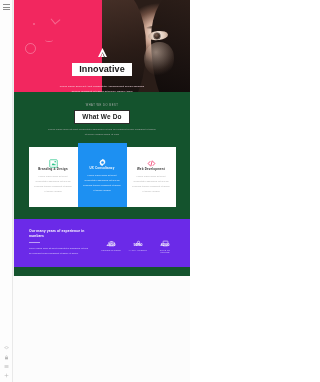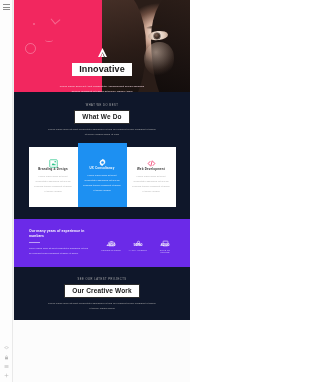"Innovative" .canvas { background: #0f172a -> #14532d; height: 320px -> 276px }
